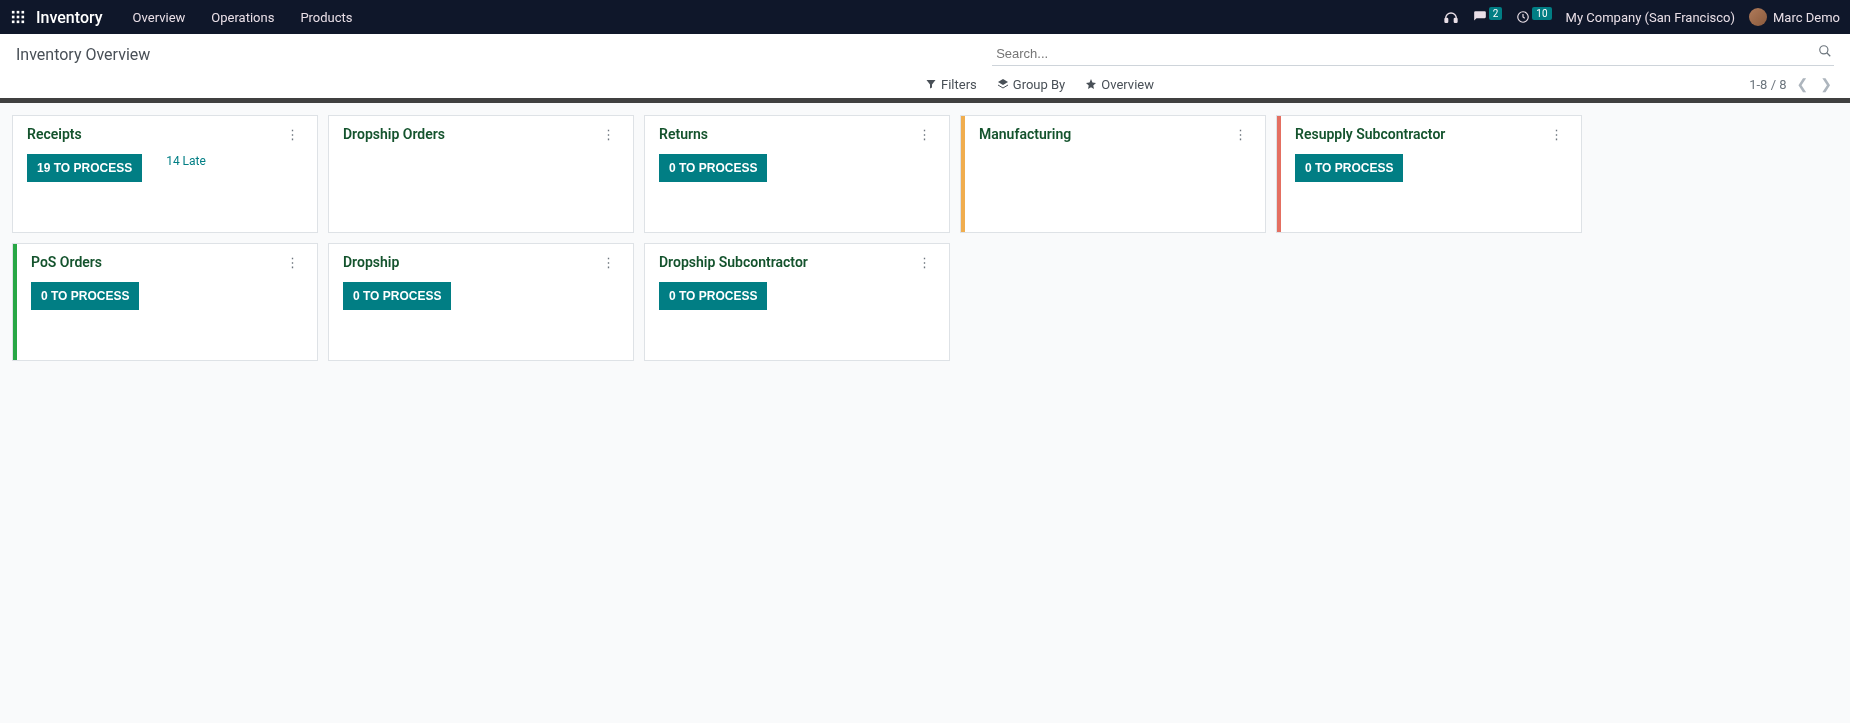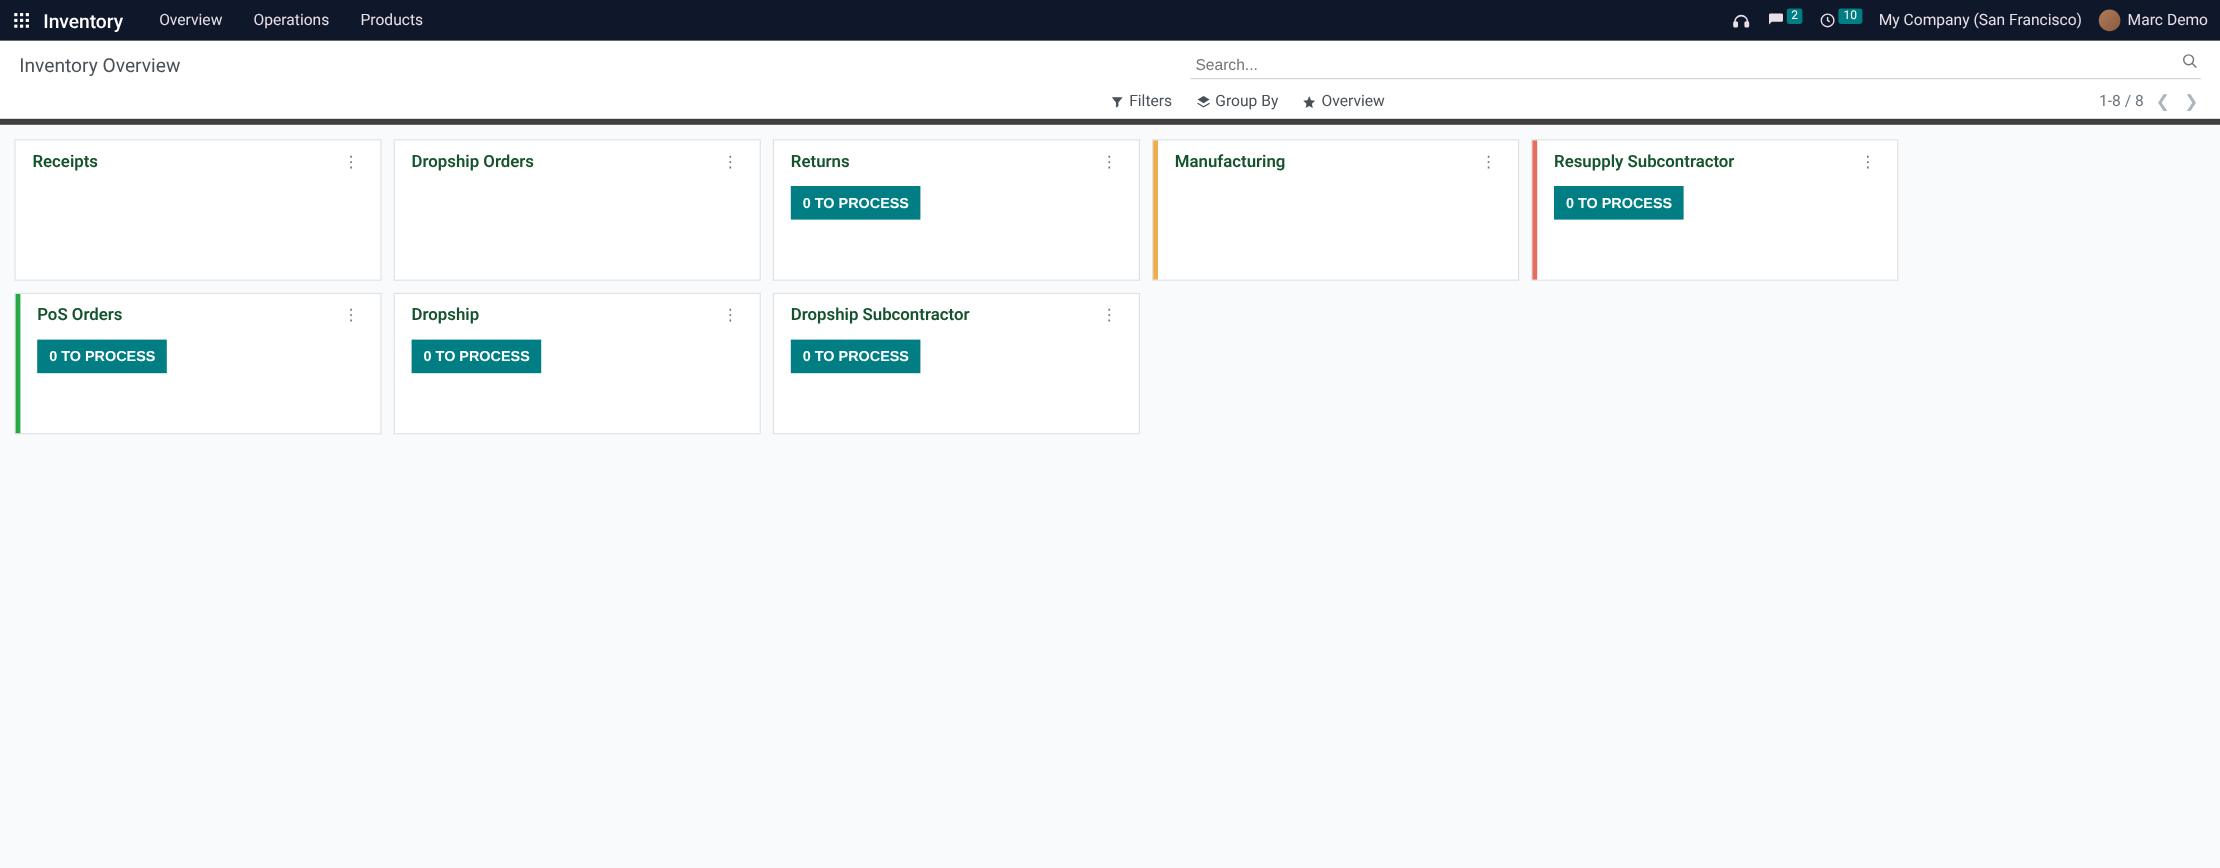"19 TO PROCESS" div.card-body { html: none -> <div> <button>19 TO PROCESS</button> <div> <span>14 Late</span> </div> </div> }
